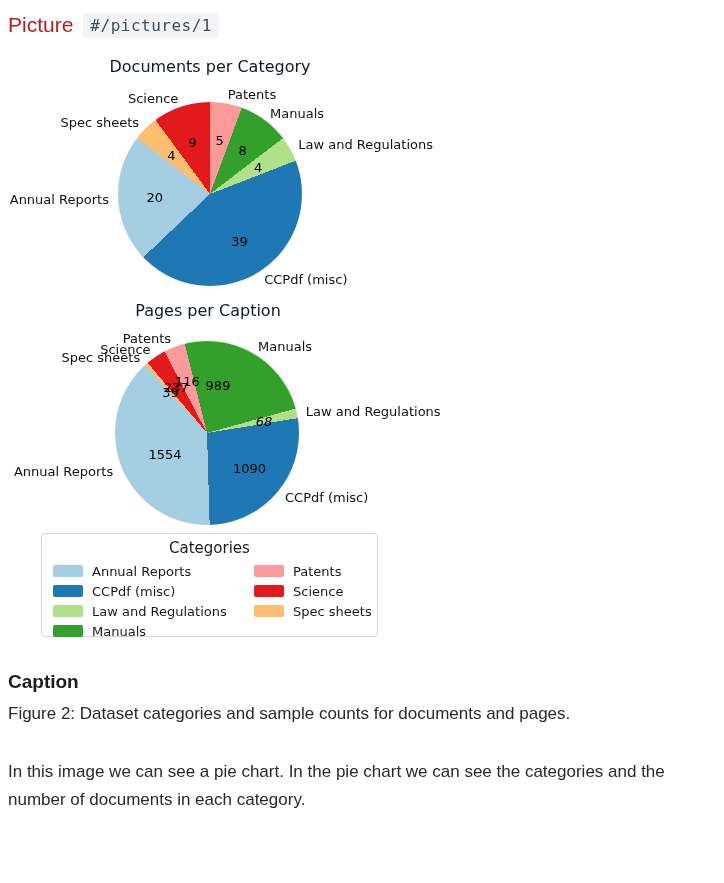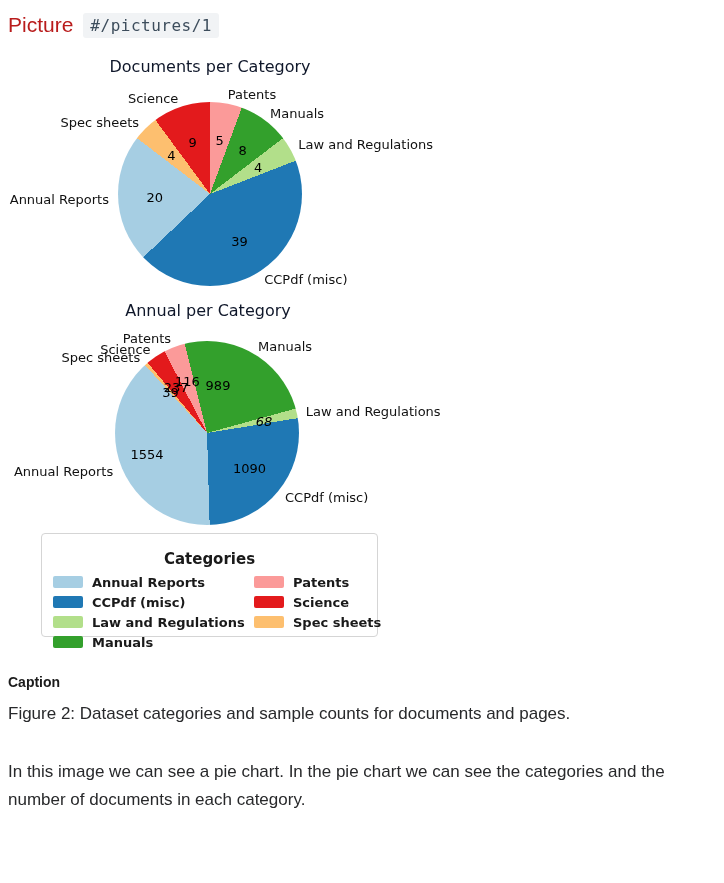"Annual per Category" div.chart-title { text: Annual per Category -> Pages per Caption }
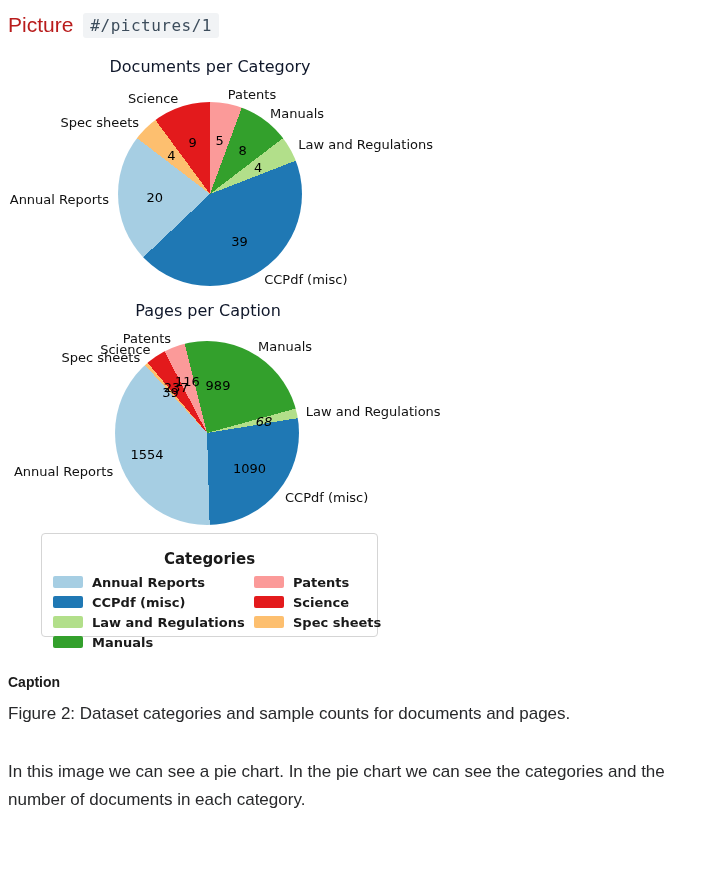"1554" div.pie-value { left: 139px -> 157px }
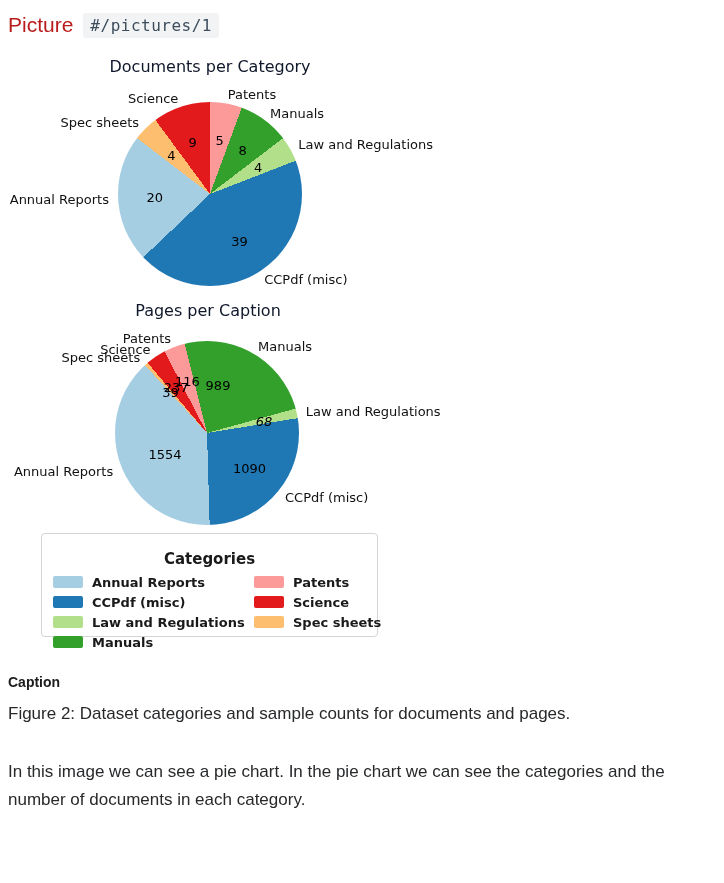"Categories" .legend { font-weight: bold -> none; padding: 16px 6px 4px 6px -> 5px 6px 4px 6px }
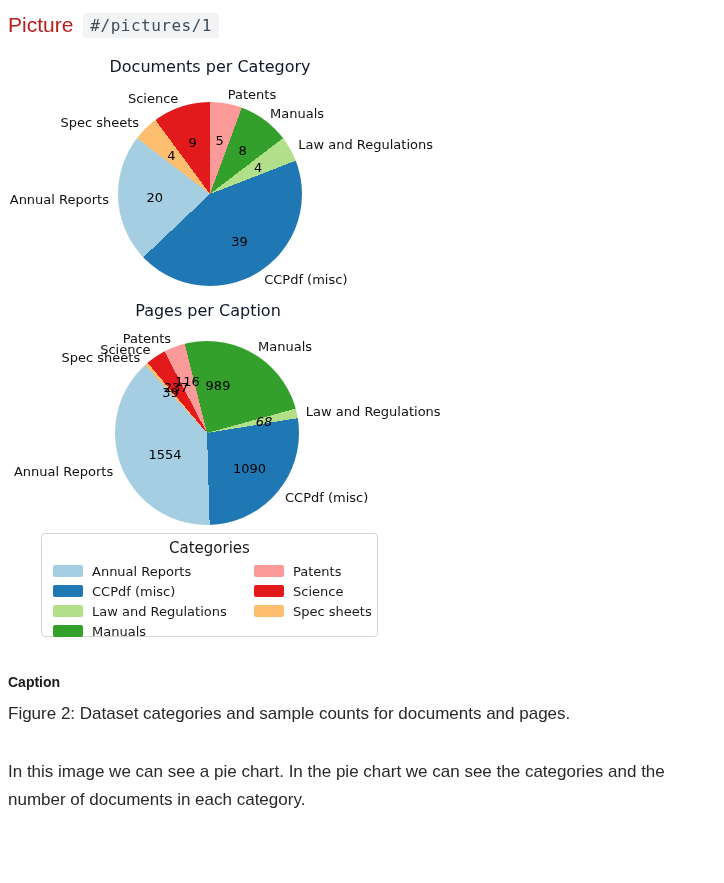"Caption" .section-heading { font-size: 14px -> 19px }
